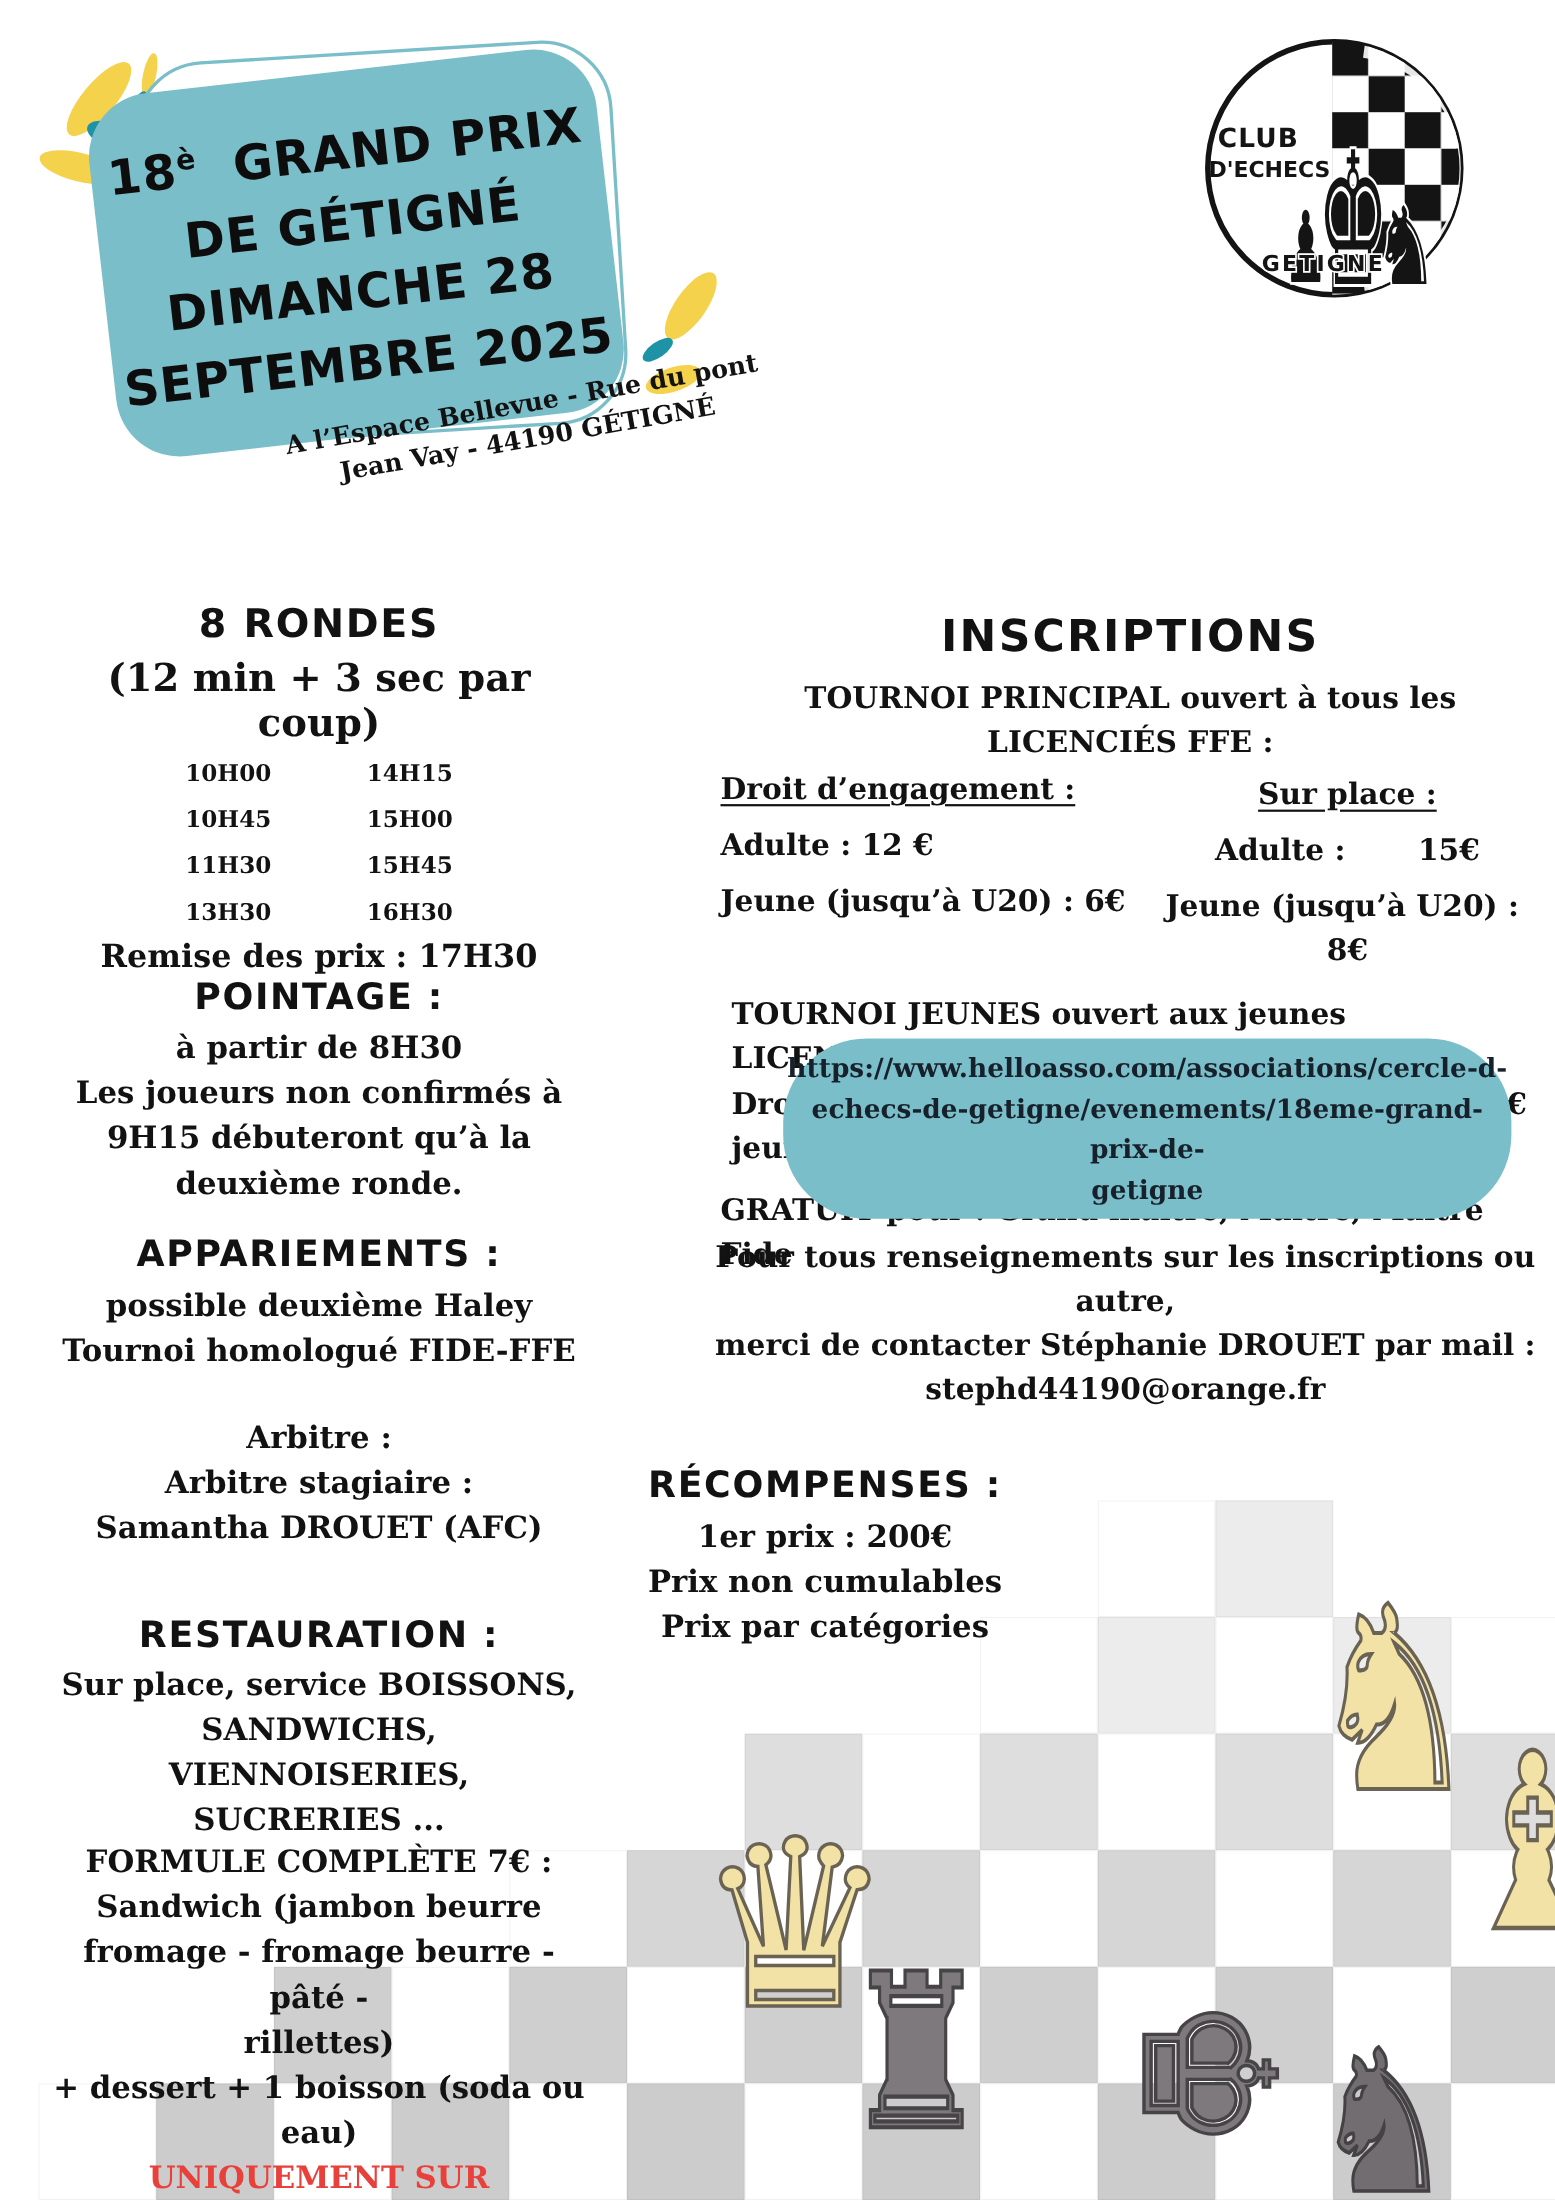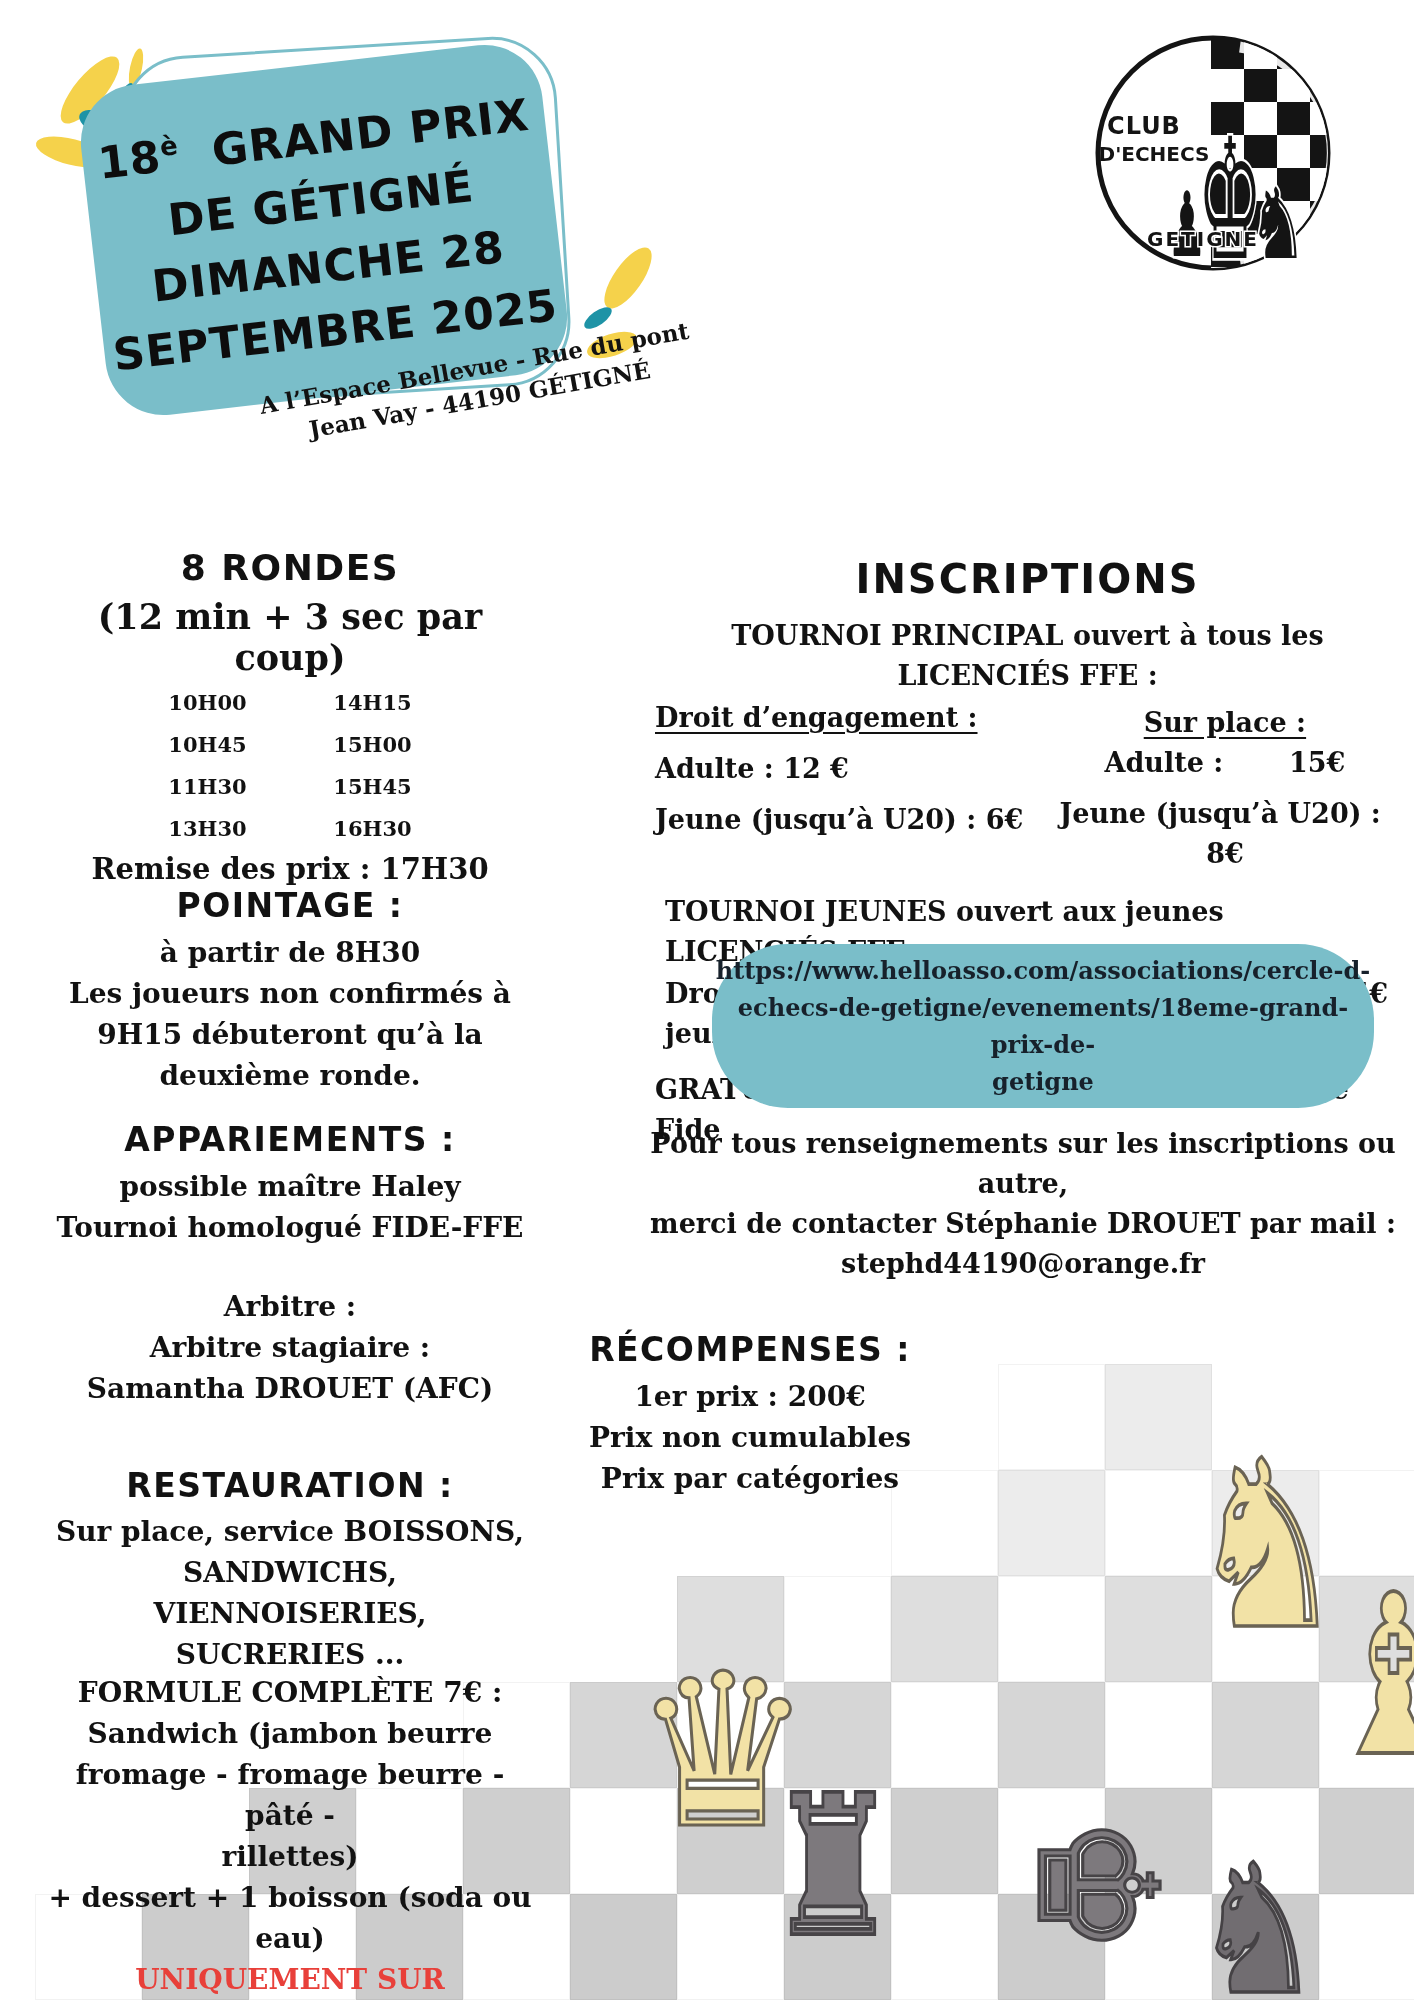"Adulte : 15€" div { margin-top: none -> 11px }
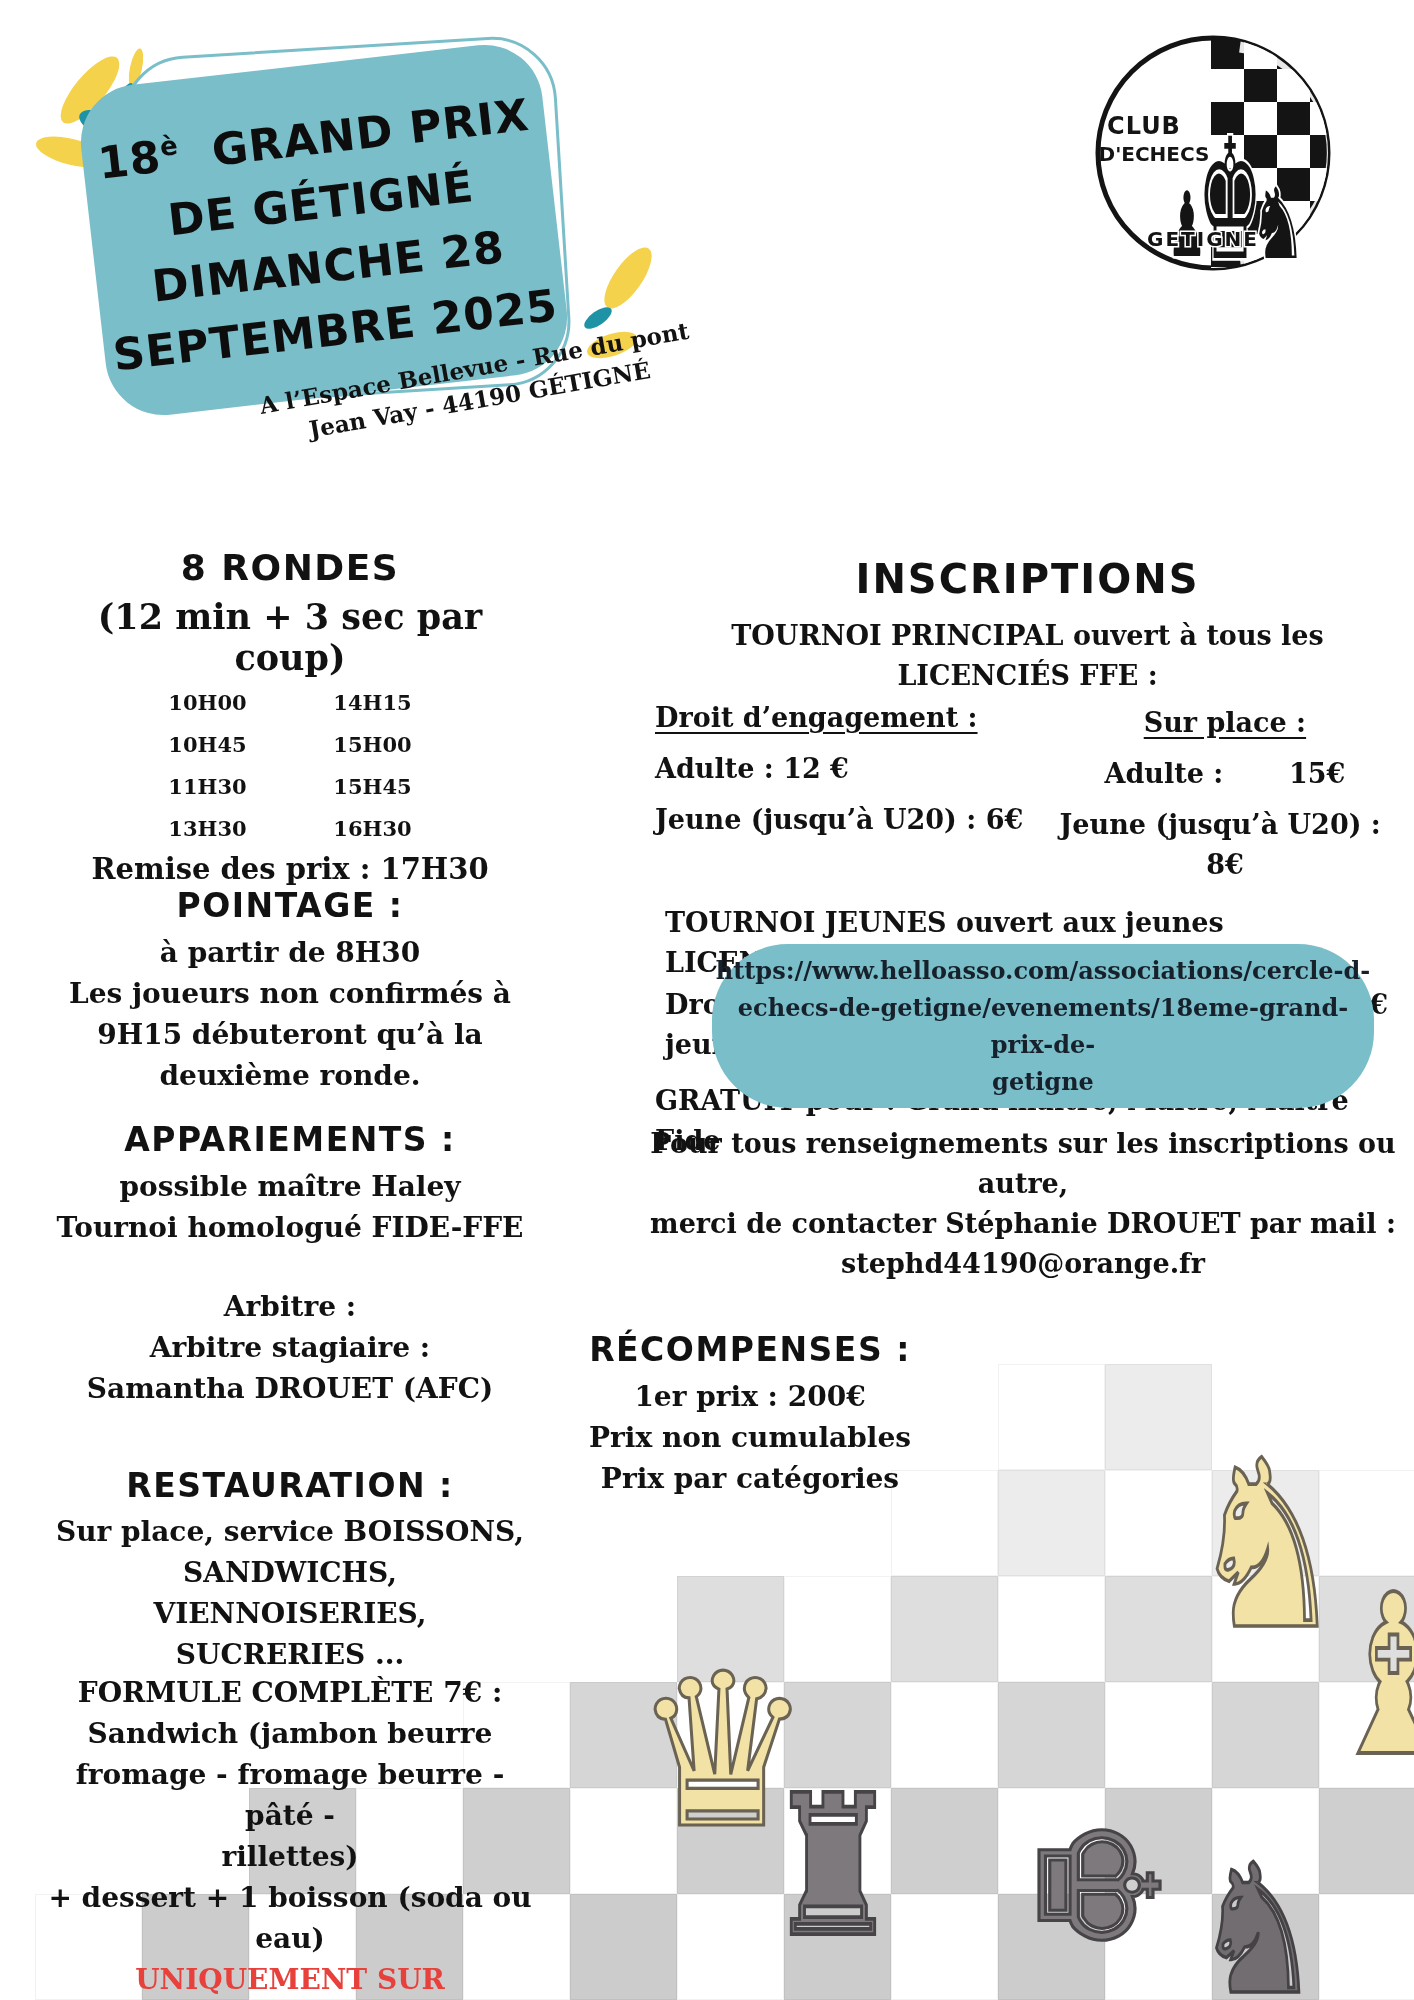"possible maître Haley" div { text: maître -> deuxième }
